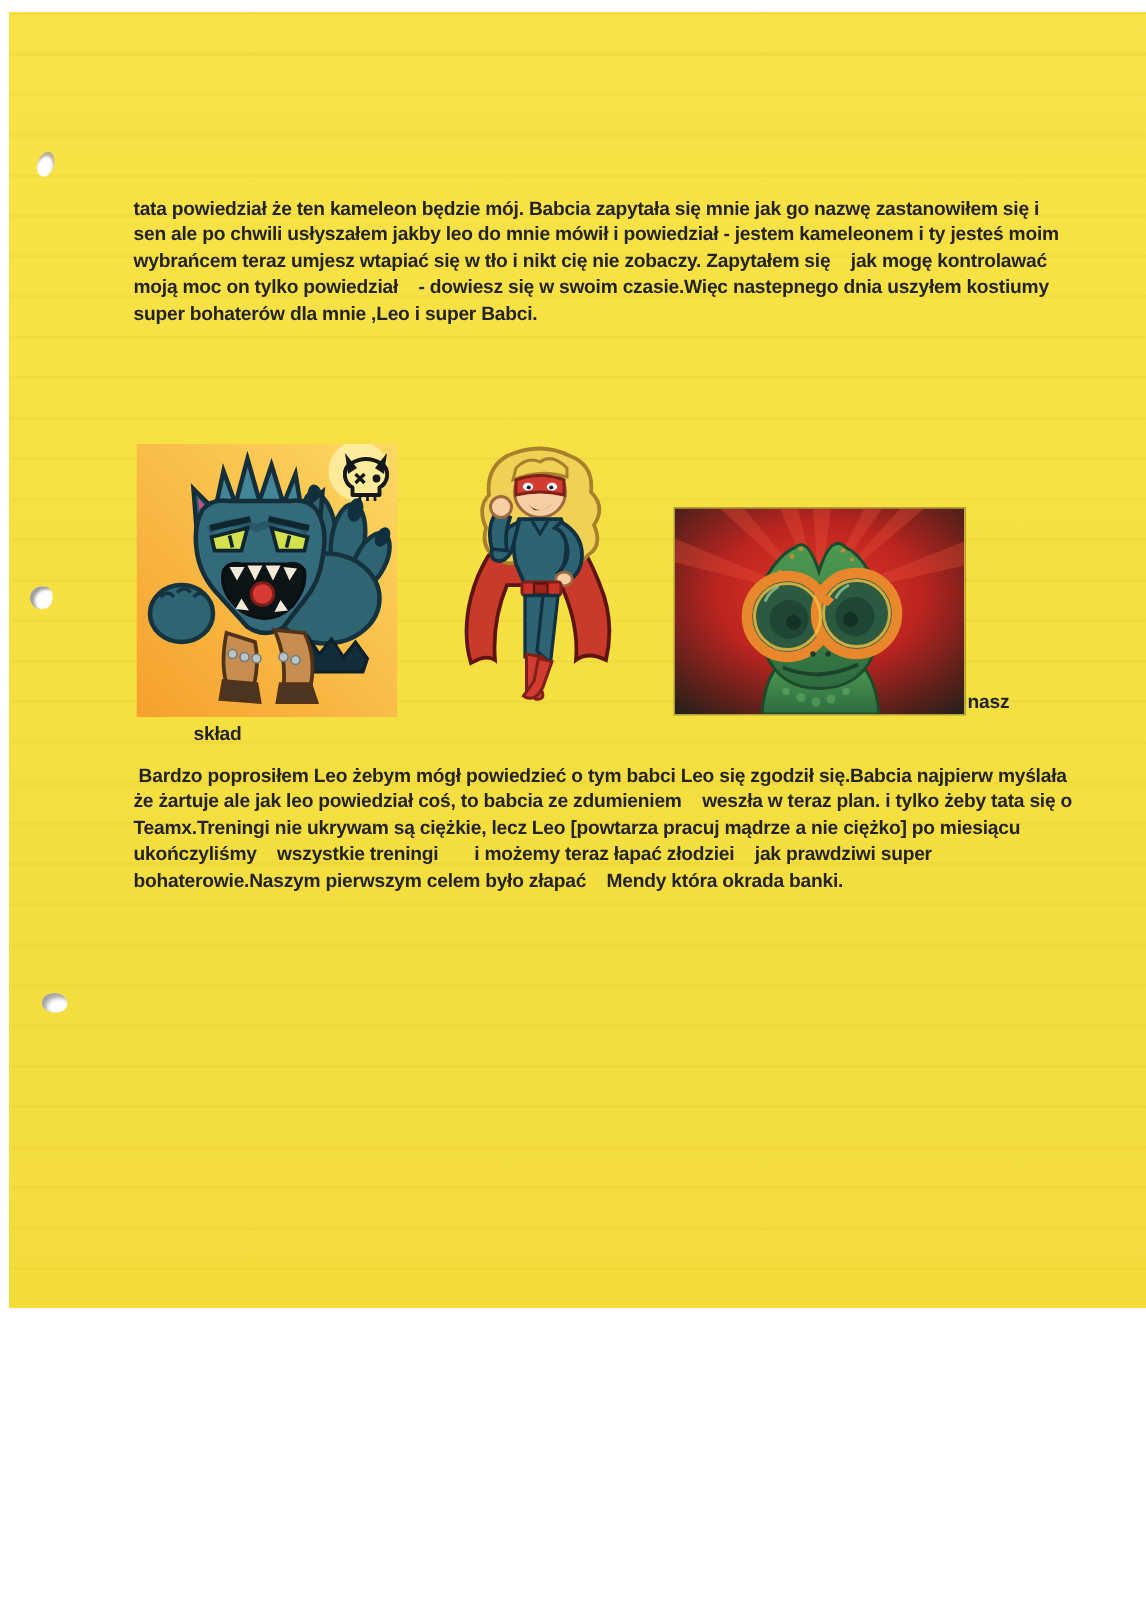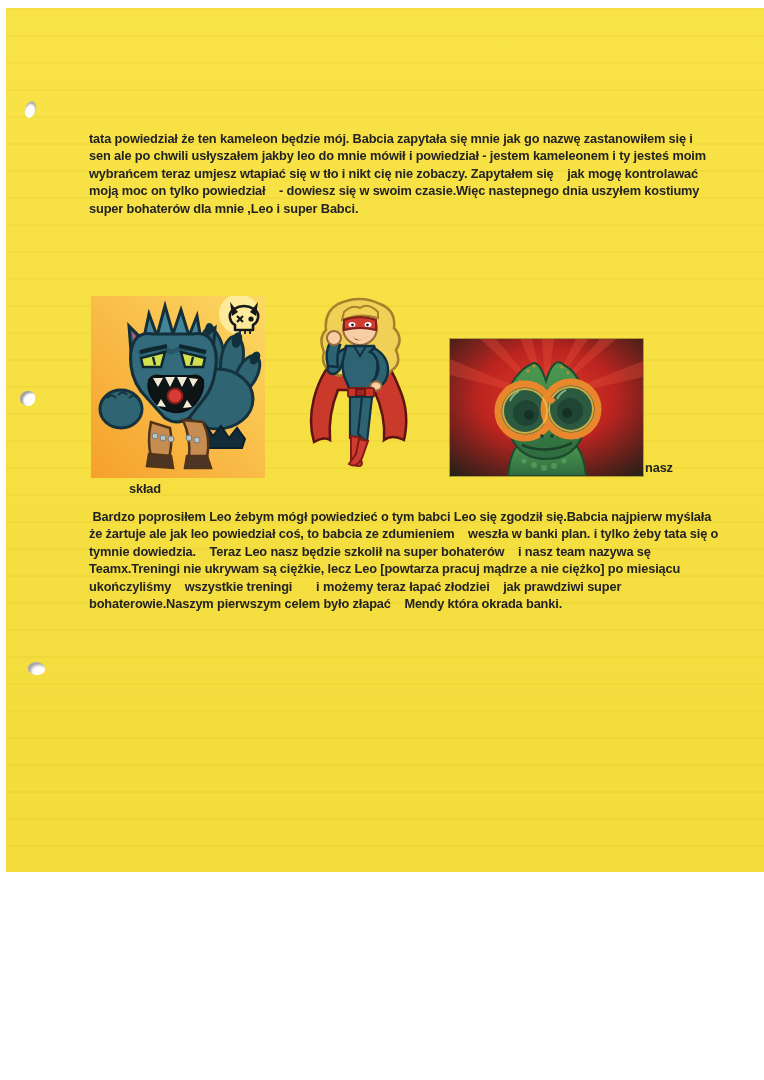"że żartuje ale jak leo" div.line { text: banki -> teraz }
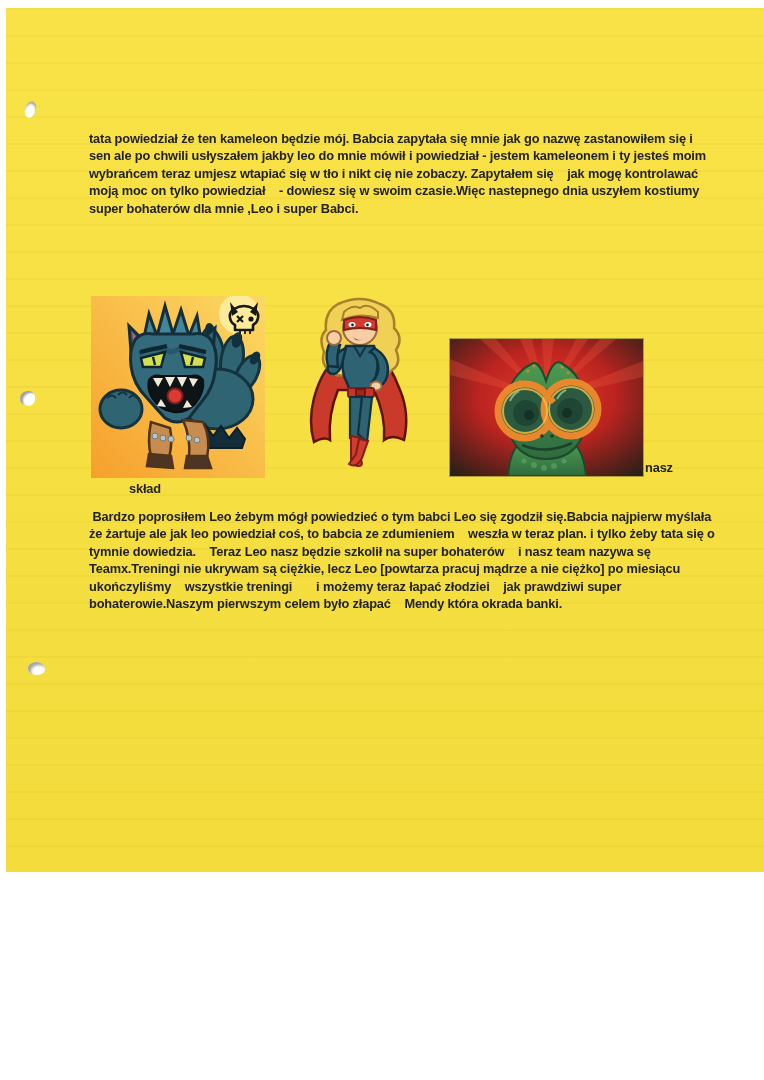"tymnie dowiedzia. Teraz Leo nasz" div.line { html: <div>tymnie dowiedzia. Teraz Leo nasz będzie szkolił na super bohaterów i nasz team nazywa sę</div> -> none }
